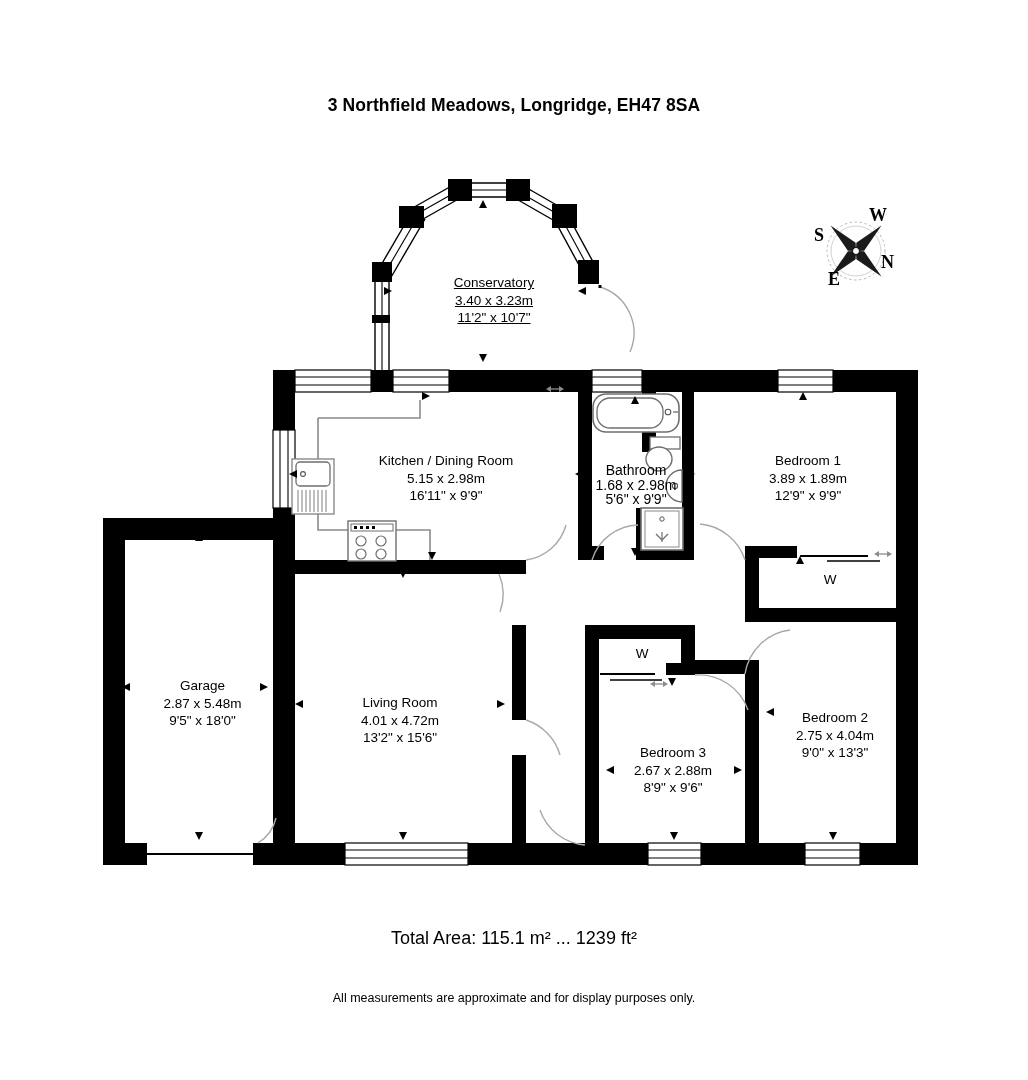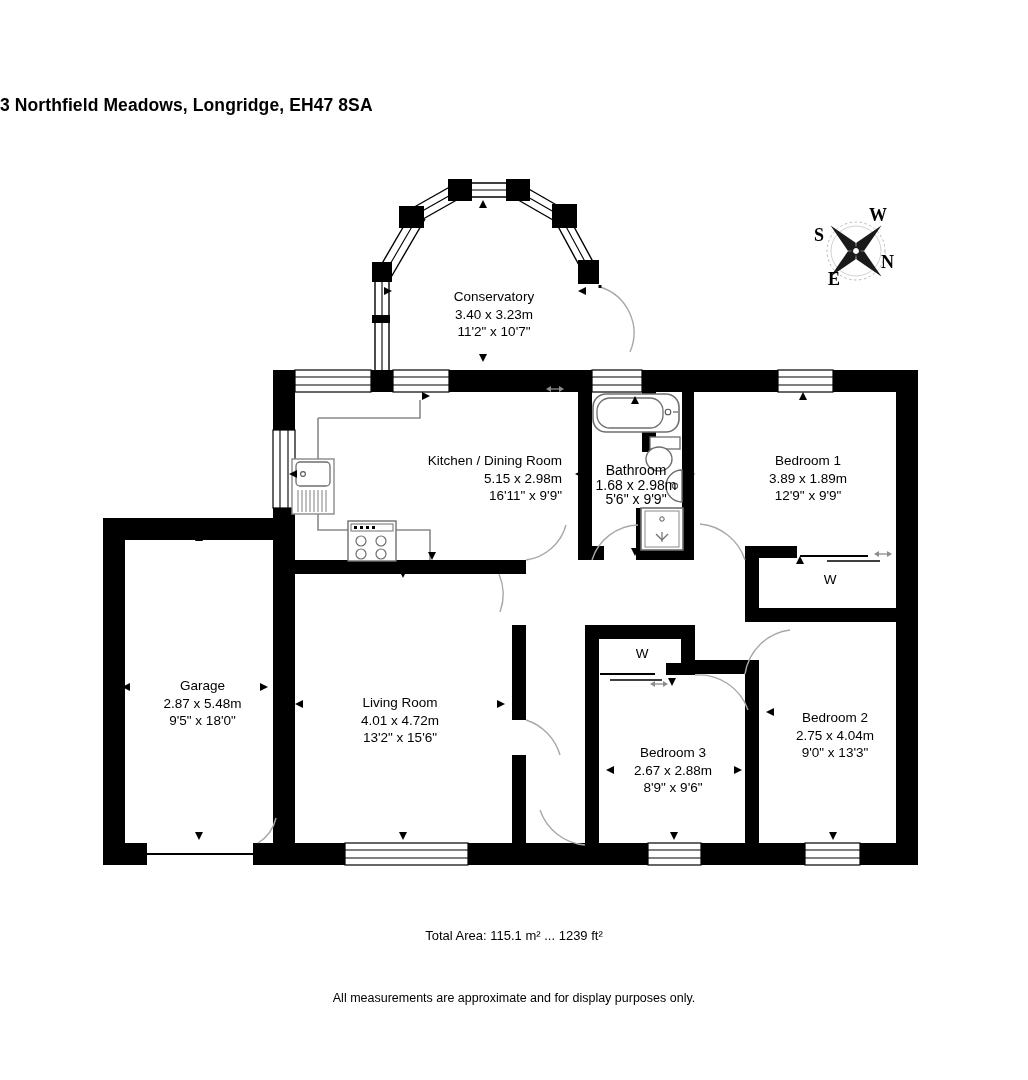"3 Northfield Meadows, Longridge, EH47" #title { text-align: left -> center }
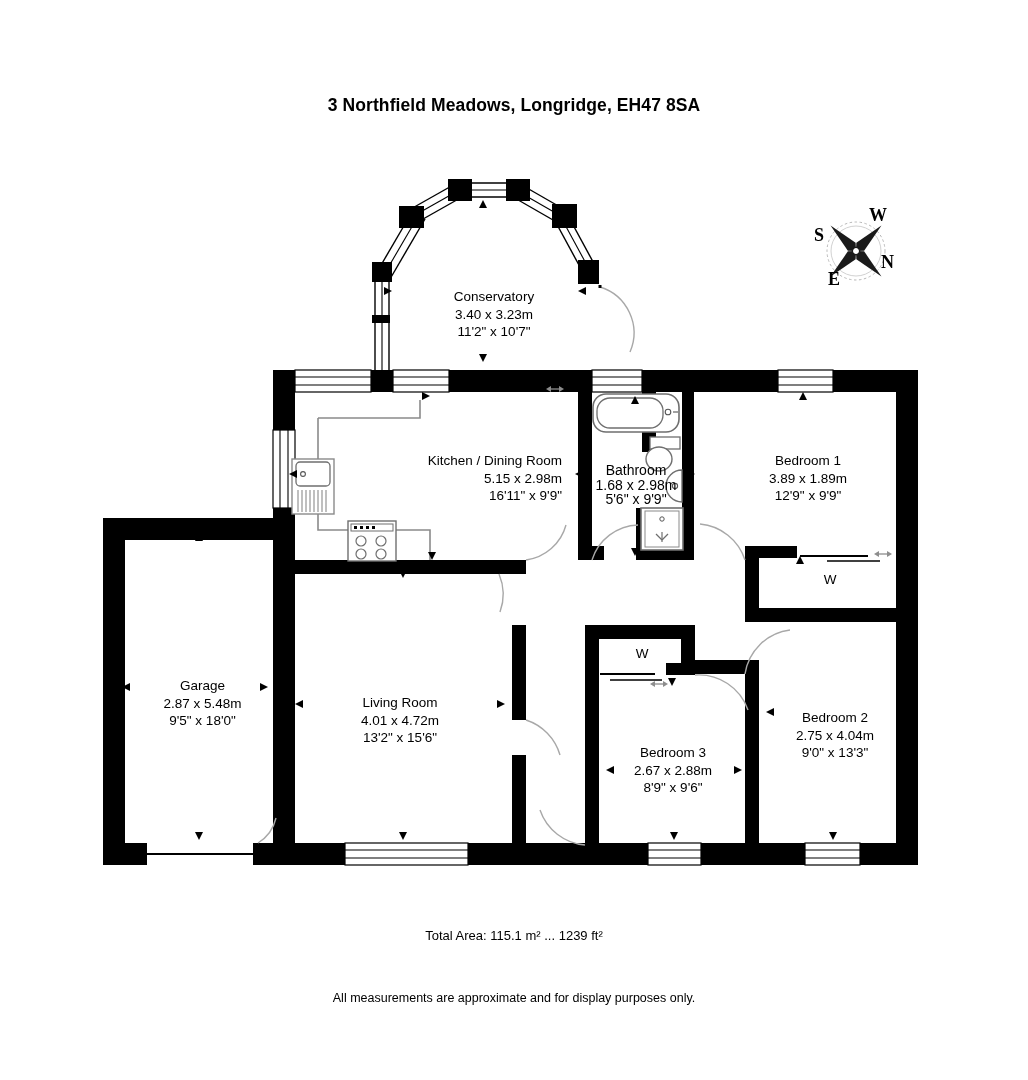"Conservatory" div.room-label { text-decoration: none -> underline; top: 288px -> 274px }
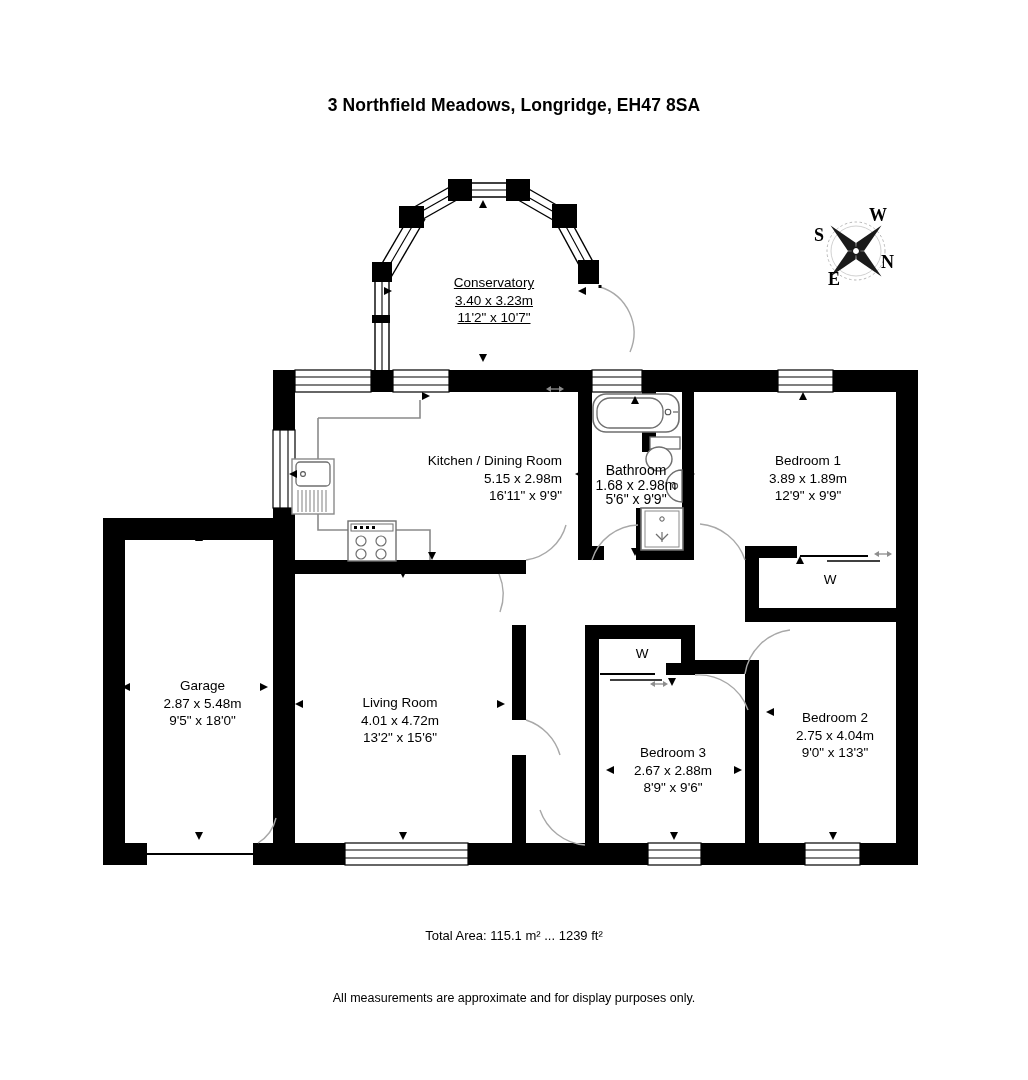"Kitchen / Dining Room" div.room-label { text-align: right -> none }
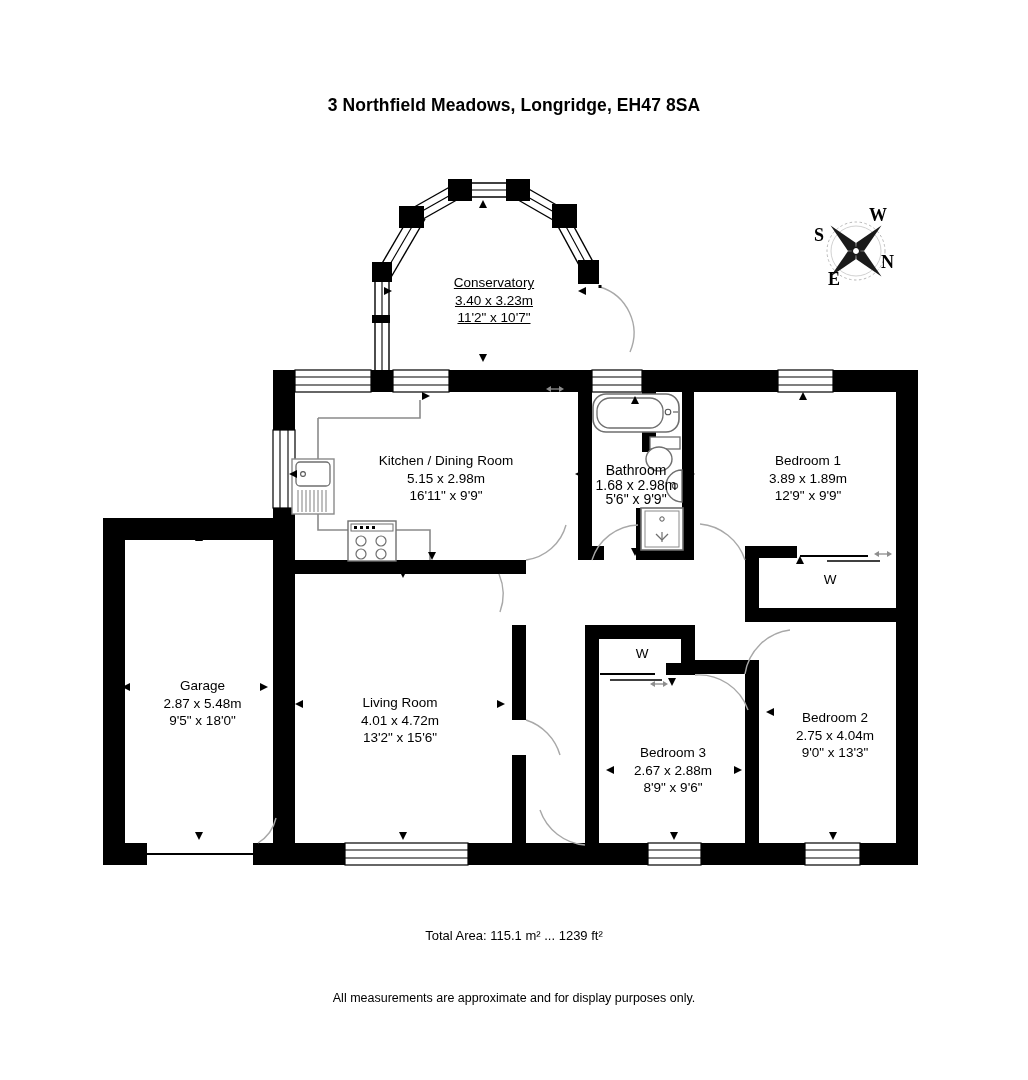"Total Area: 115.1 m² ..." #footer-area { font-size: 13px -> 18px }
